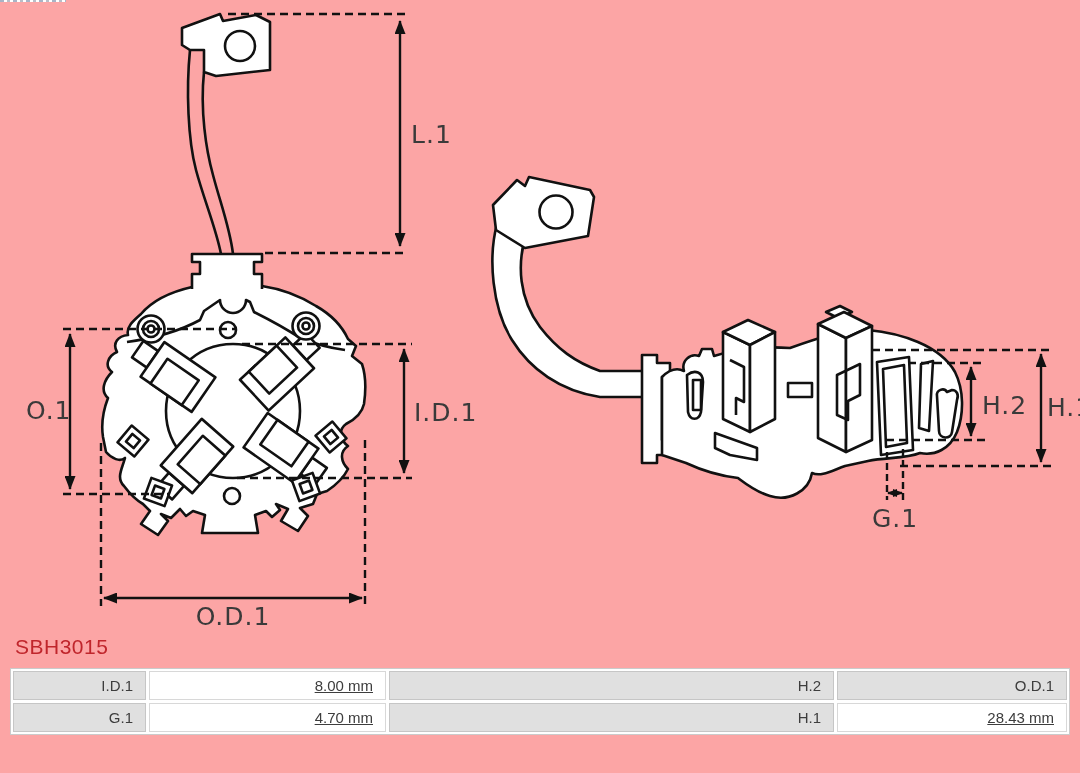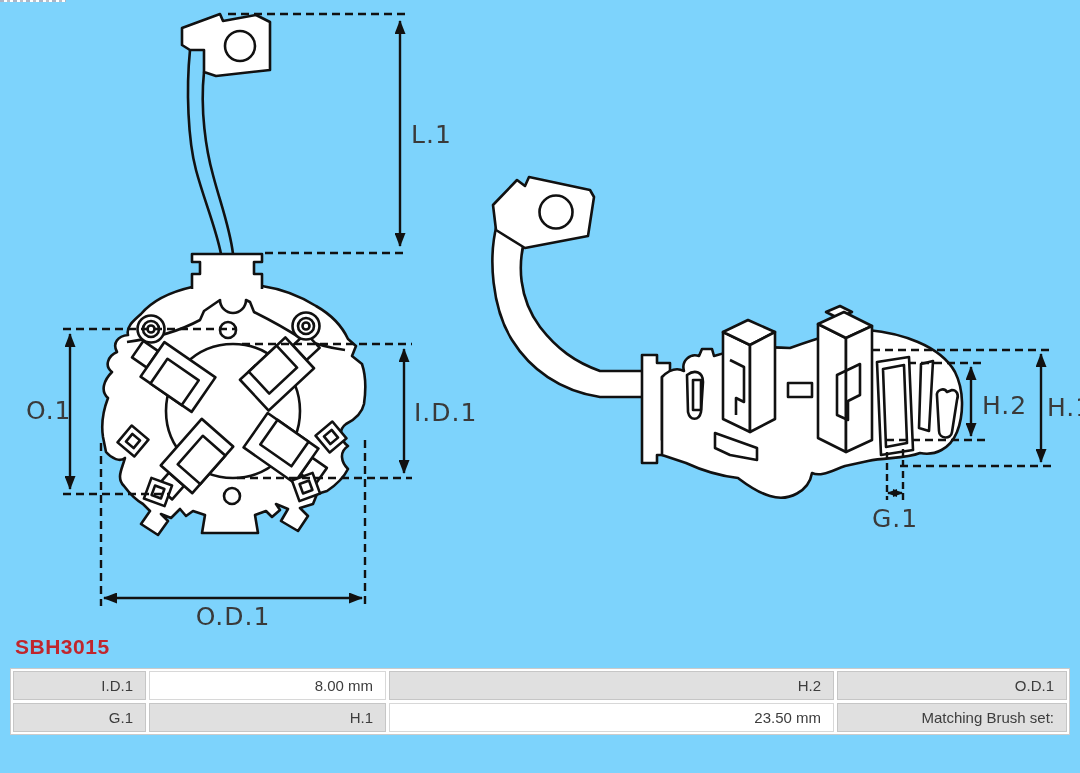"L.1" .page { background: #7dd3fc -> #fca5a5 }
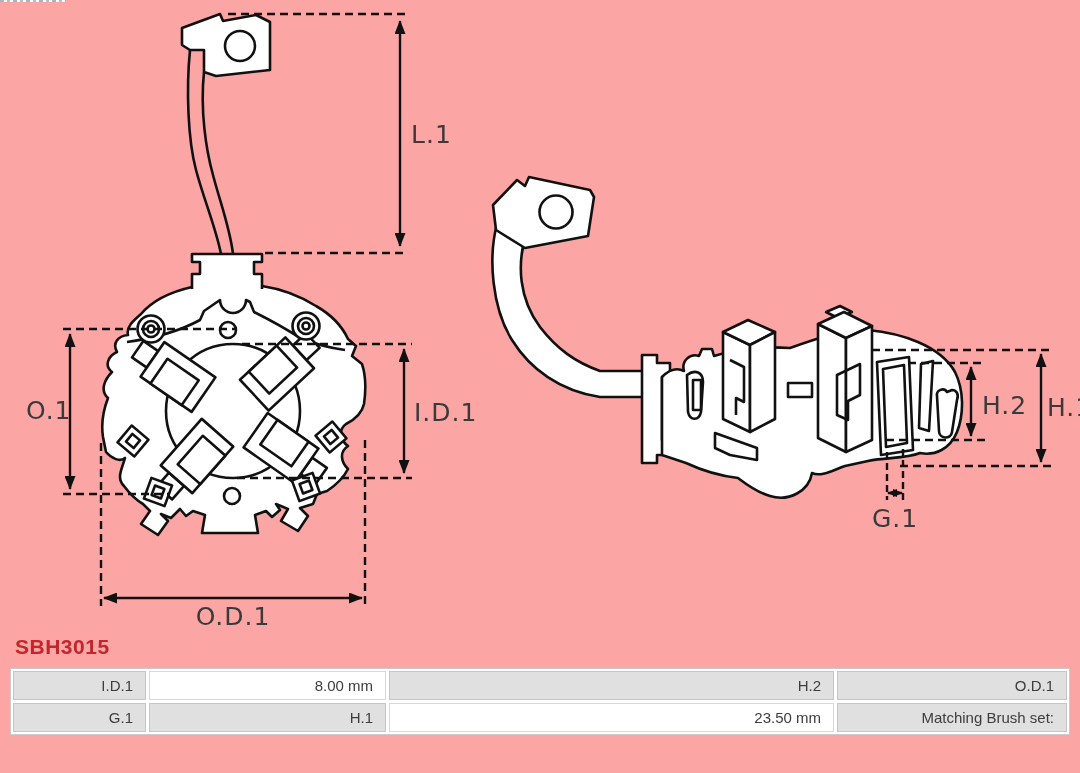"SBH3015" .part-number { font-weight: 700 -> 400 }
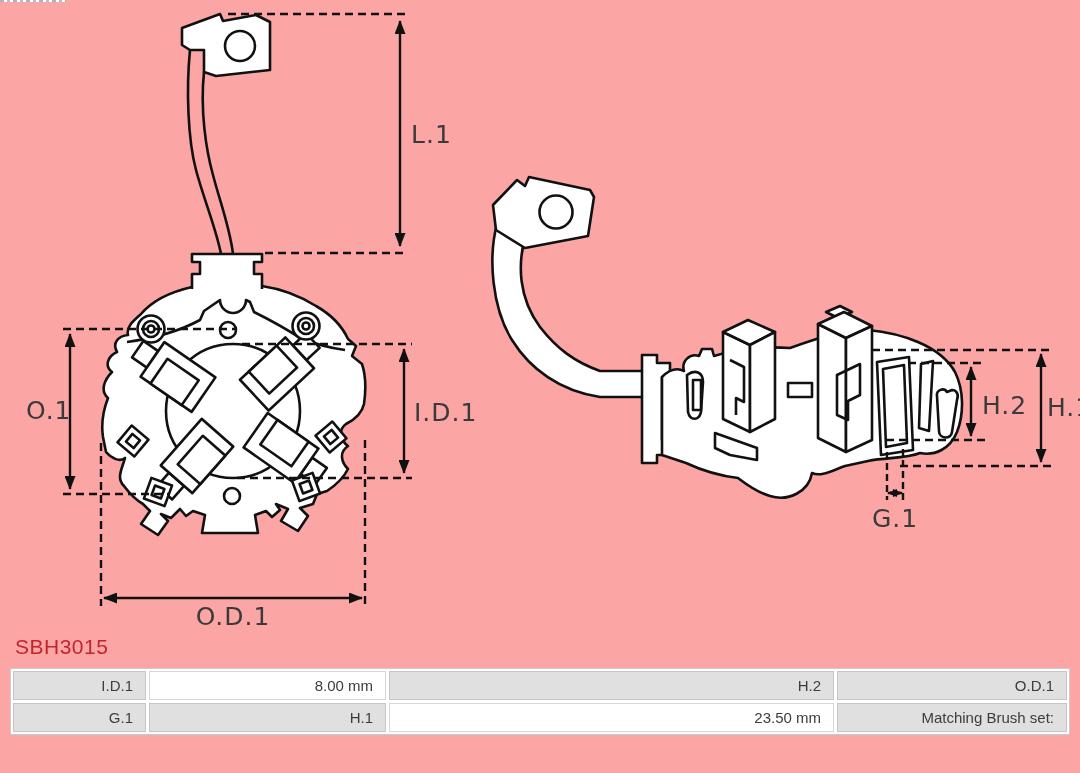"8.00 mm" .cell.val { text-decoration: none -> underline }
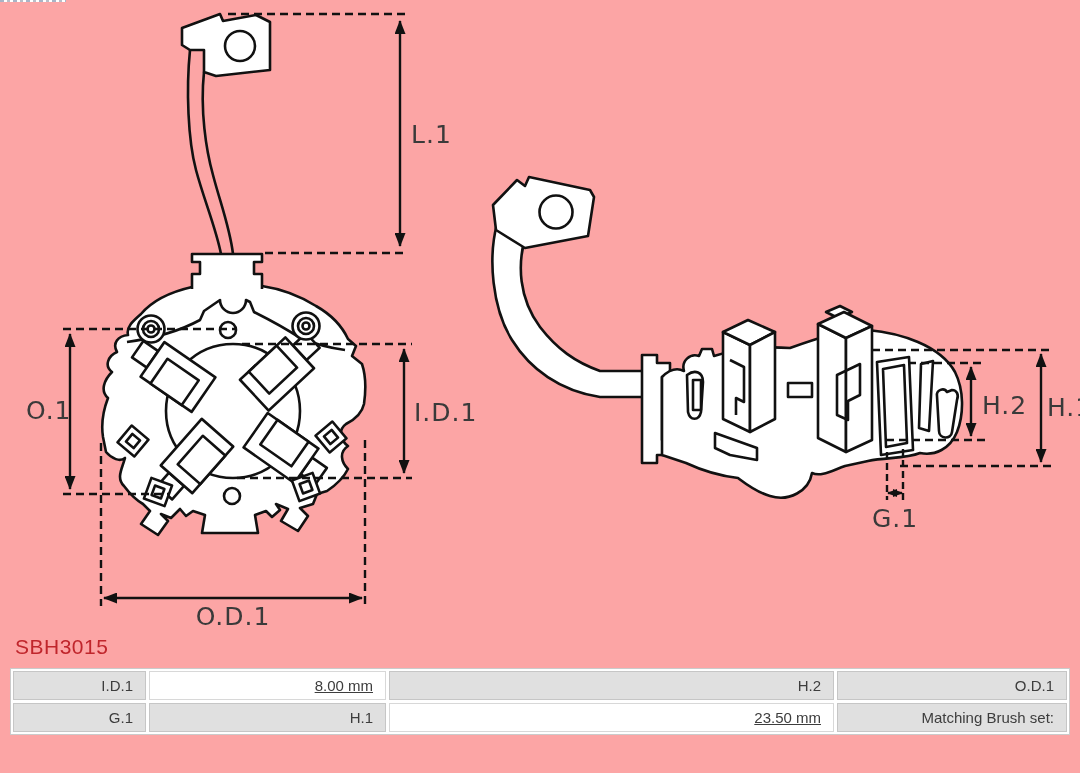"4.70 mm" div.cell { html: none -> <div>4.70 mm</div> }
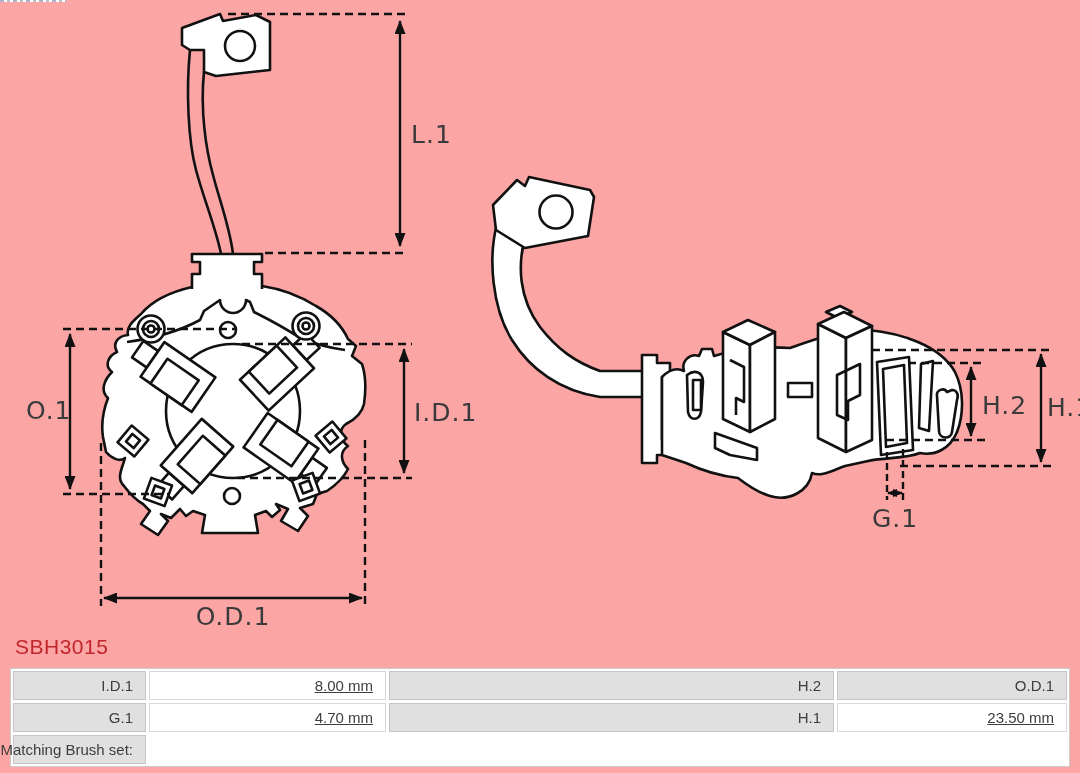"23.50 mm" div.cell { text: 23.50 -> 28.43 }
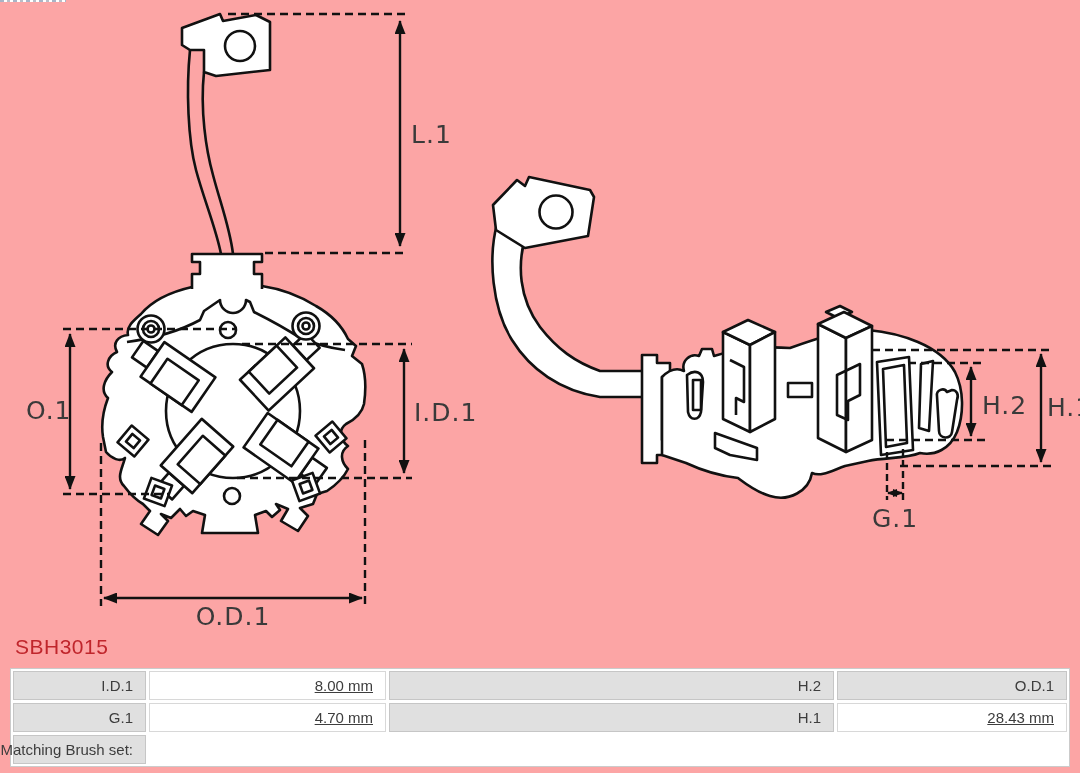"Matching Brush set:" div.cell { html: <div>Matching Brush set:</div> -> none }
